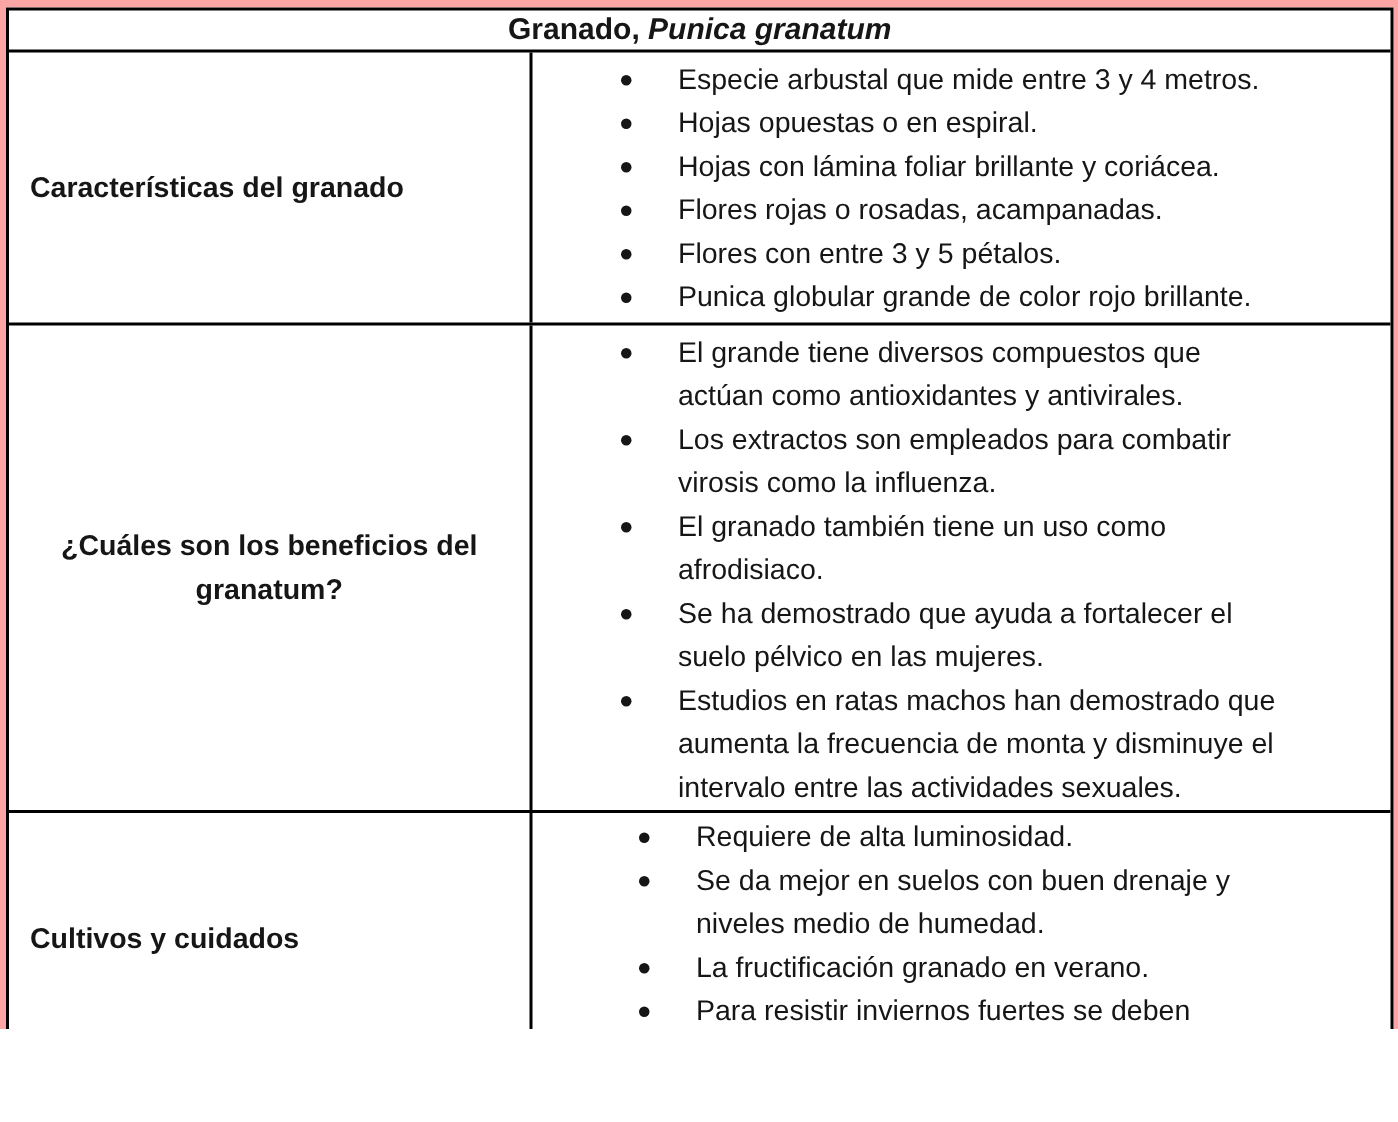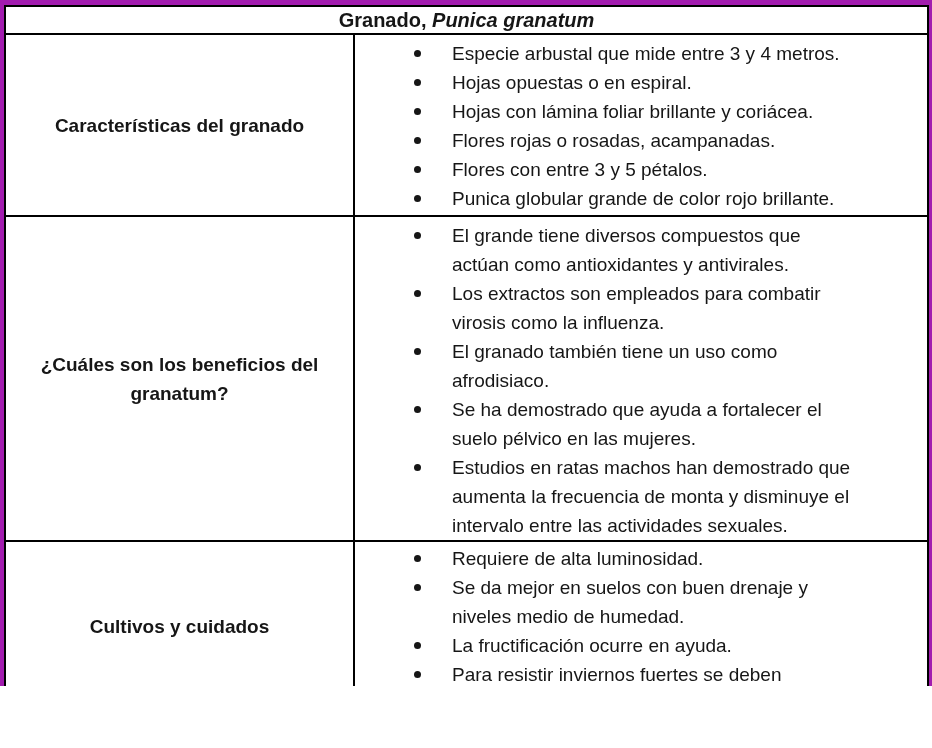"Granado, Punica granatum" .page { background: #a21caf -> #fca5a5 }
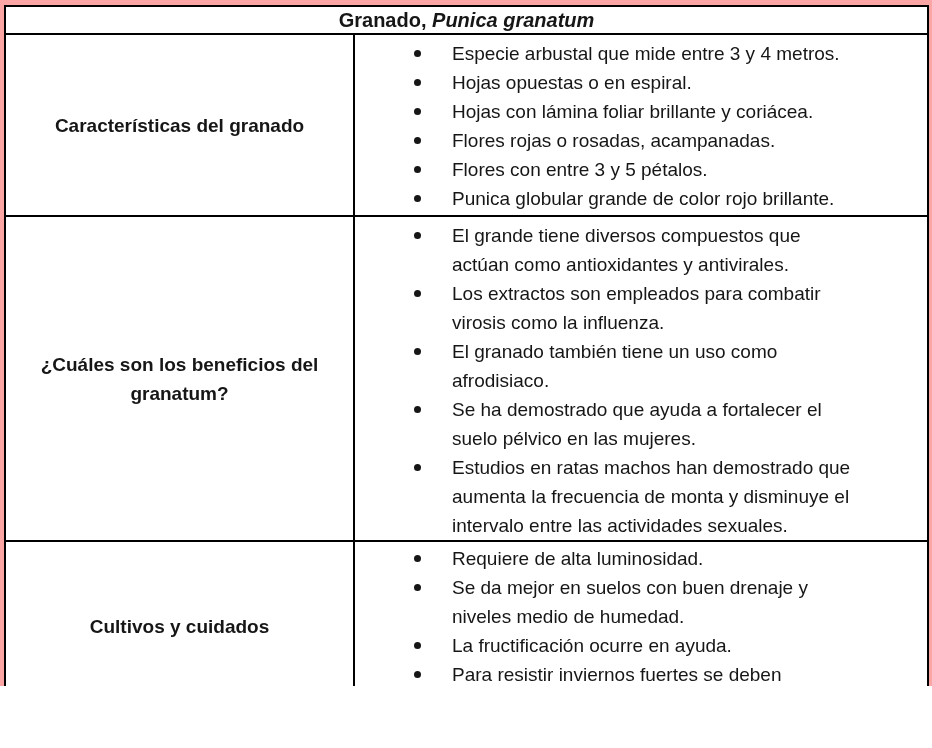"Características del granado" .cell-left { justify-content: center -> none }
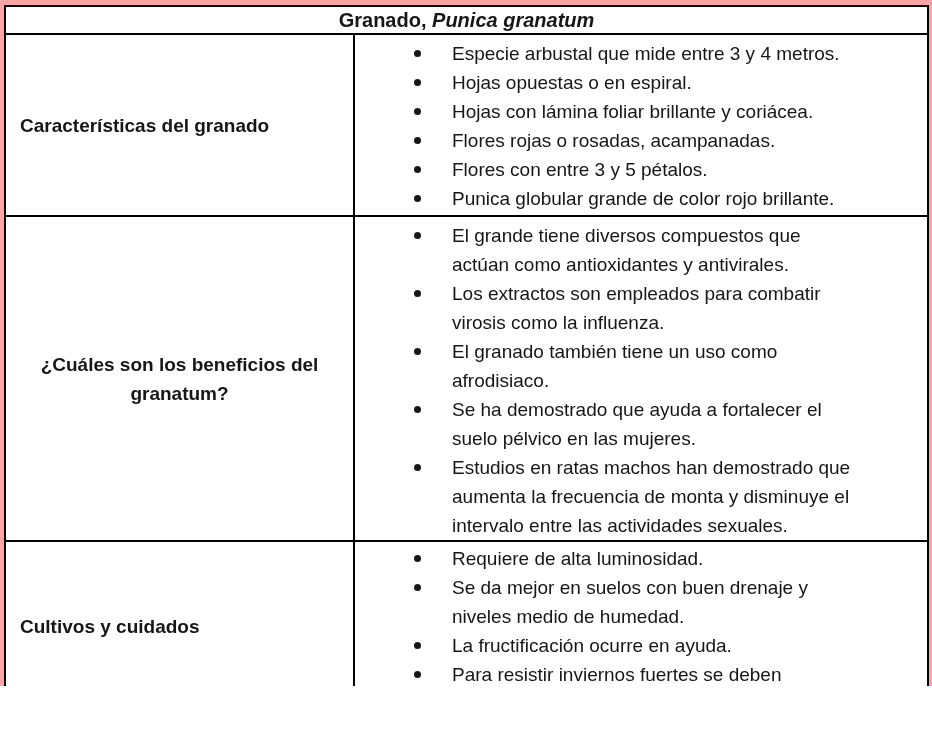"Requiere de alta luminosidad." .t-row.r3 .cell-right { padding-left: none -> 12px }
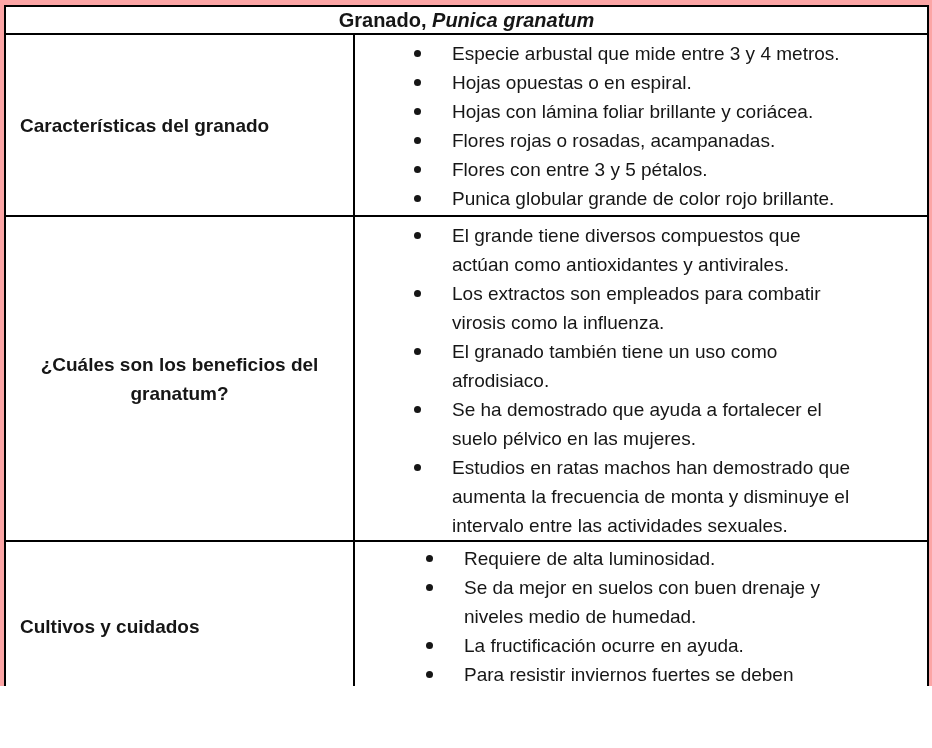"La fructificación ocurre en ayuda." span.bullet-text { text: ocurre en ayuda -> granado en verano }
